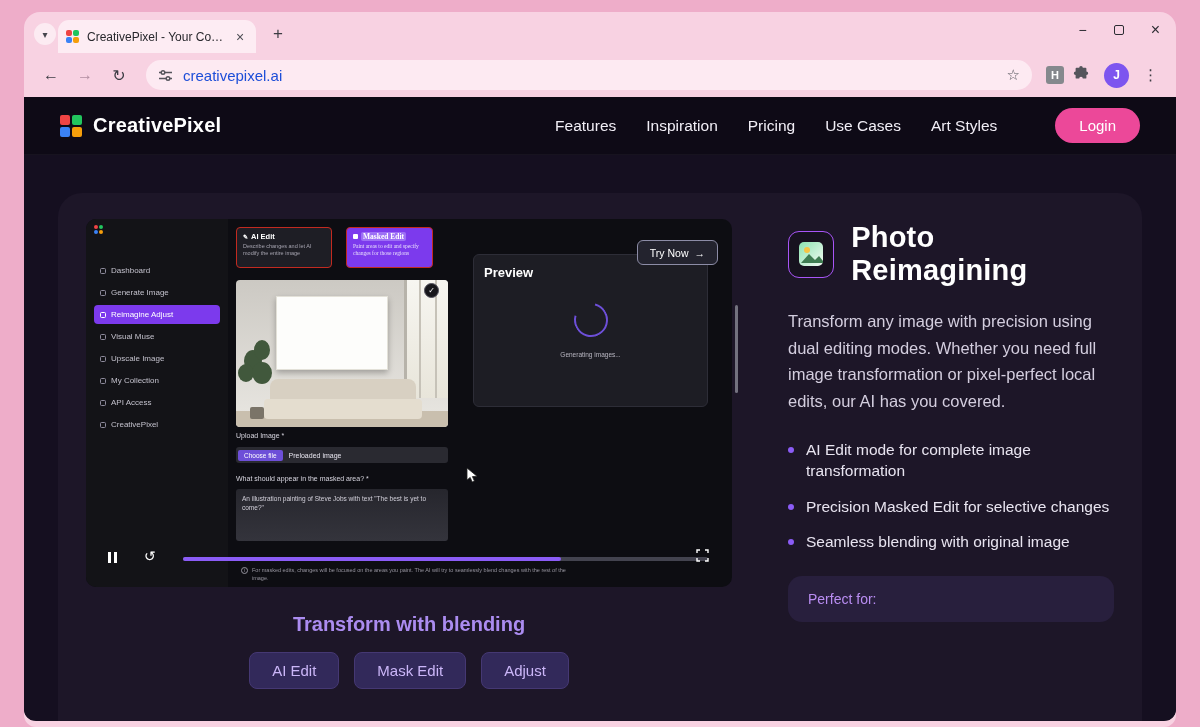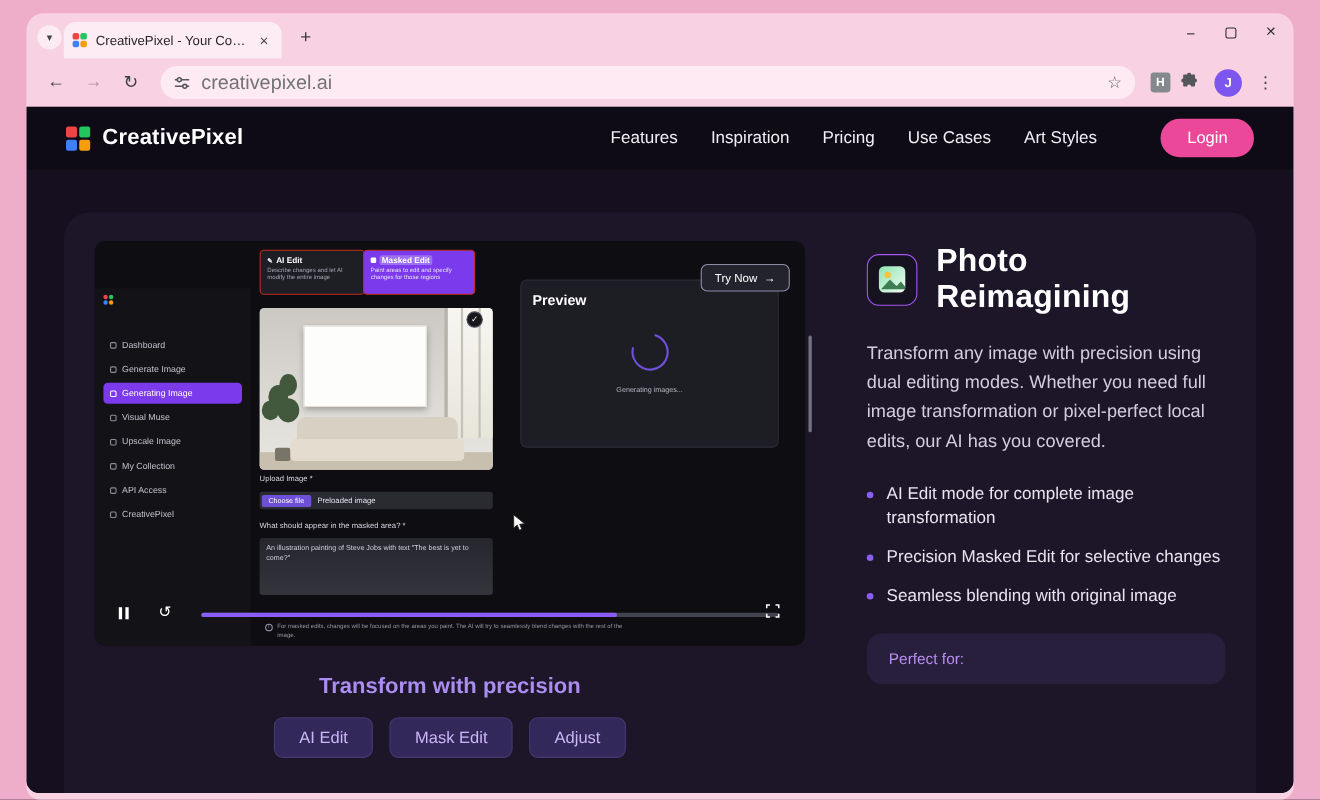"creativepixel.ai" .url-text { color: #737373 -> #1d4ed8; font-size: 18px -> 15px }
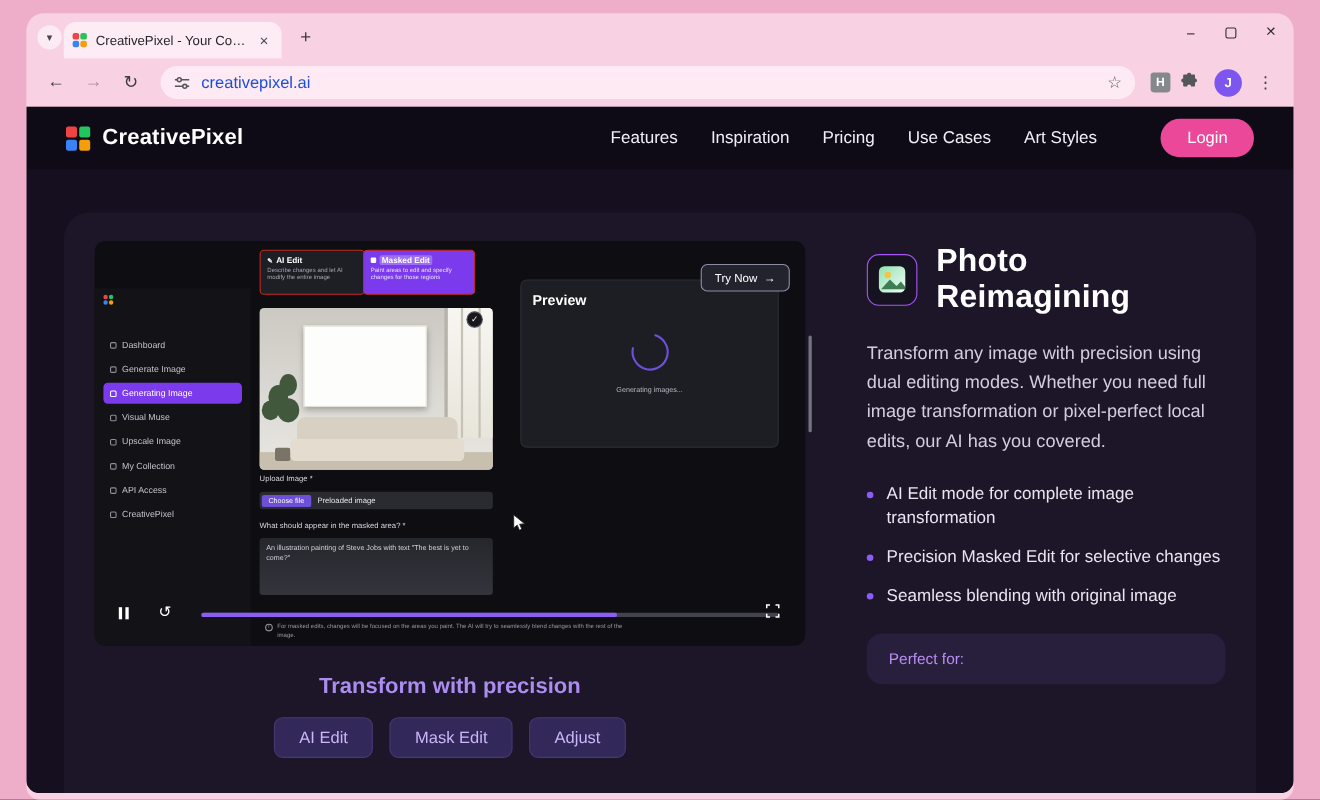"Masked Edit" .mode-mask { font-family: none -> Liberation Serif, serif; left: 244px -> 260px; width: 102px -> 87px }
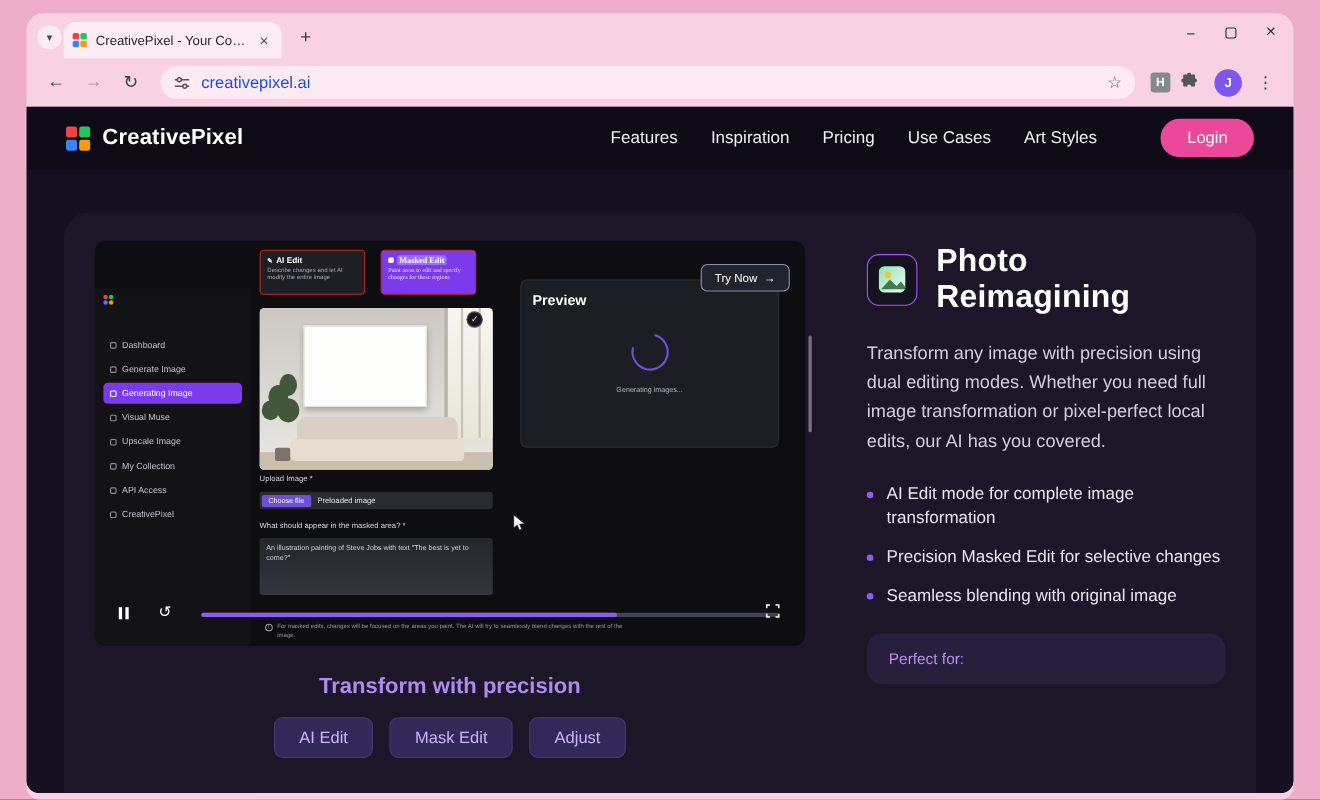"Dashboard" .app-sidebar { margin-top: 43px -> none }
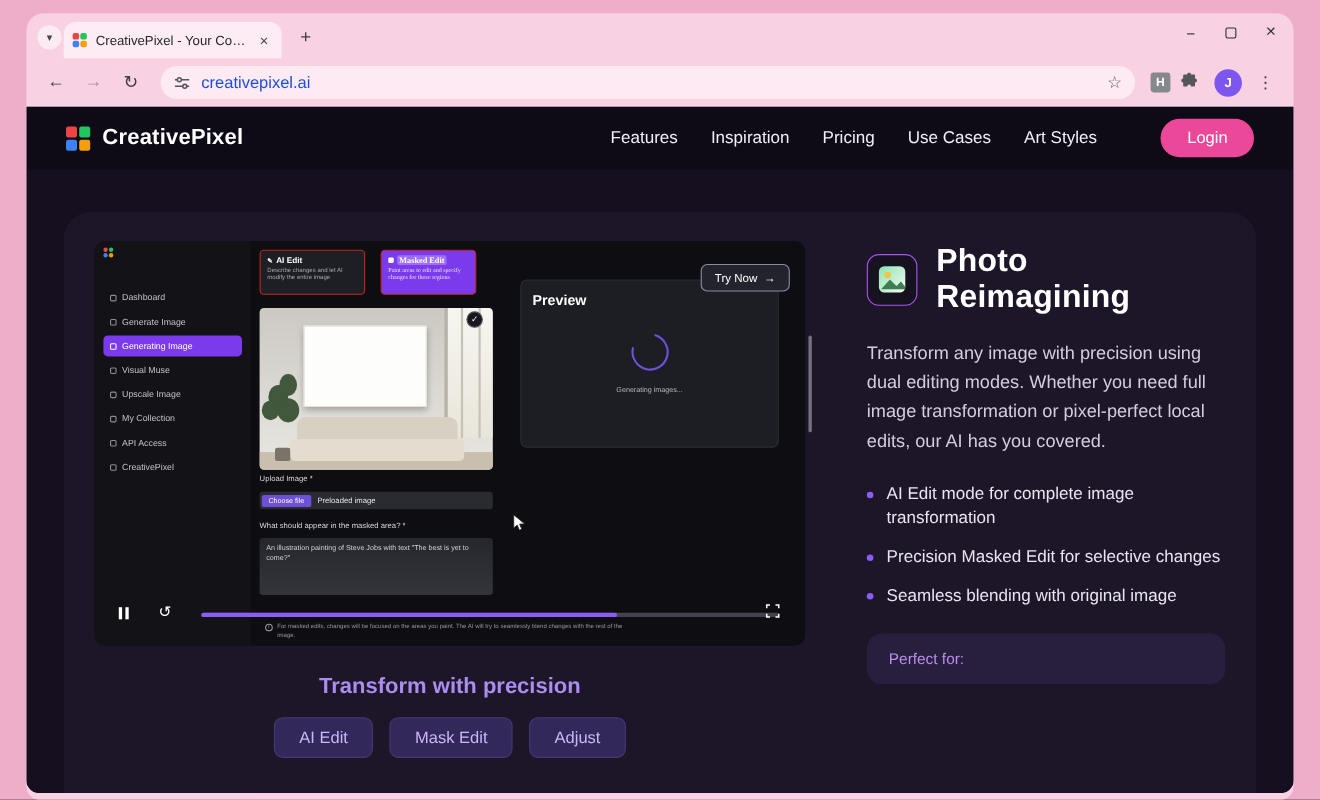"Generating Image" span { text: Generating Image -> Reimagine Adjust }
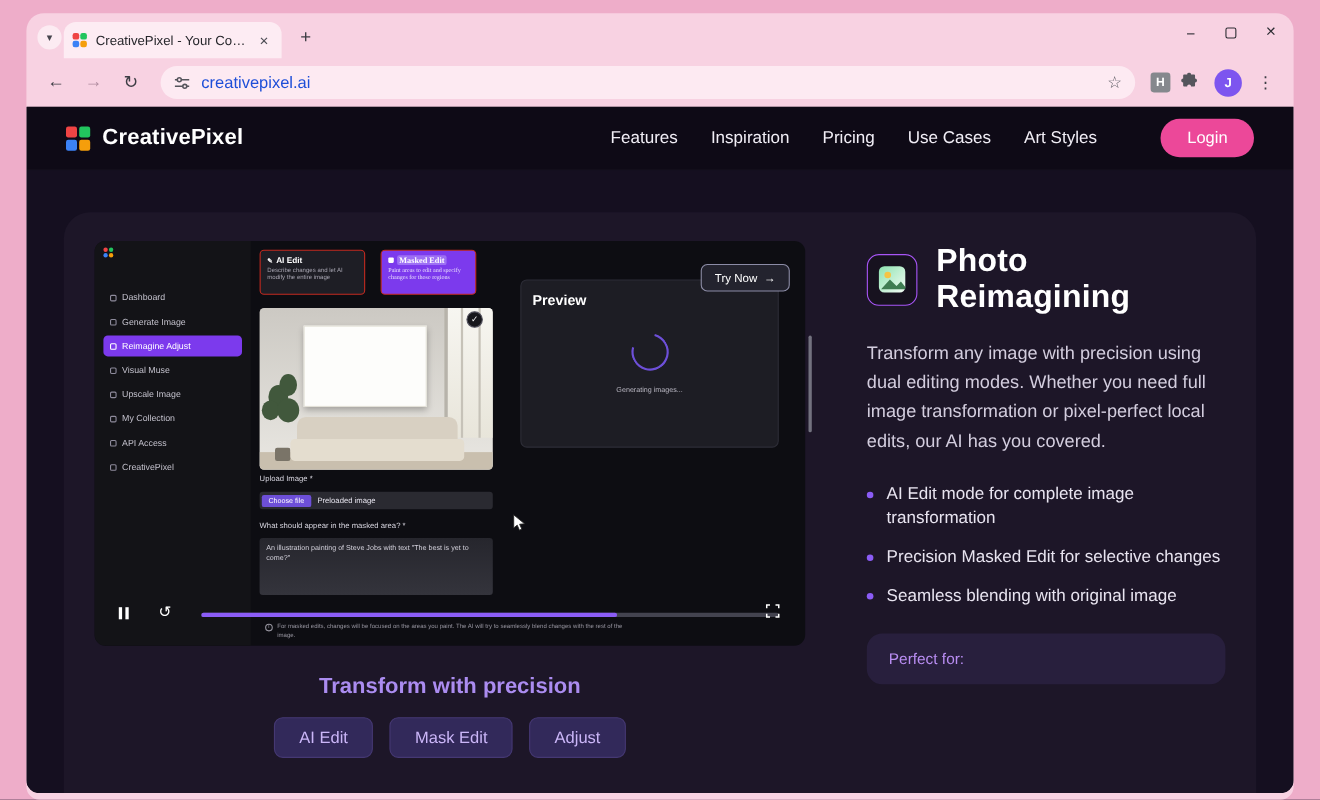"Transform with precision" div.cta-heading { text: precision -> blending }
